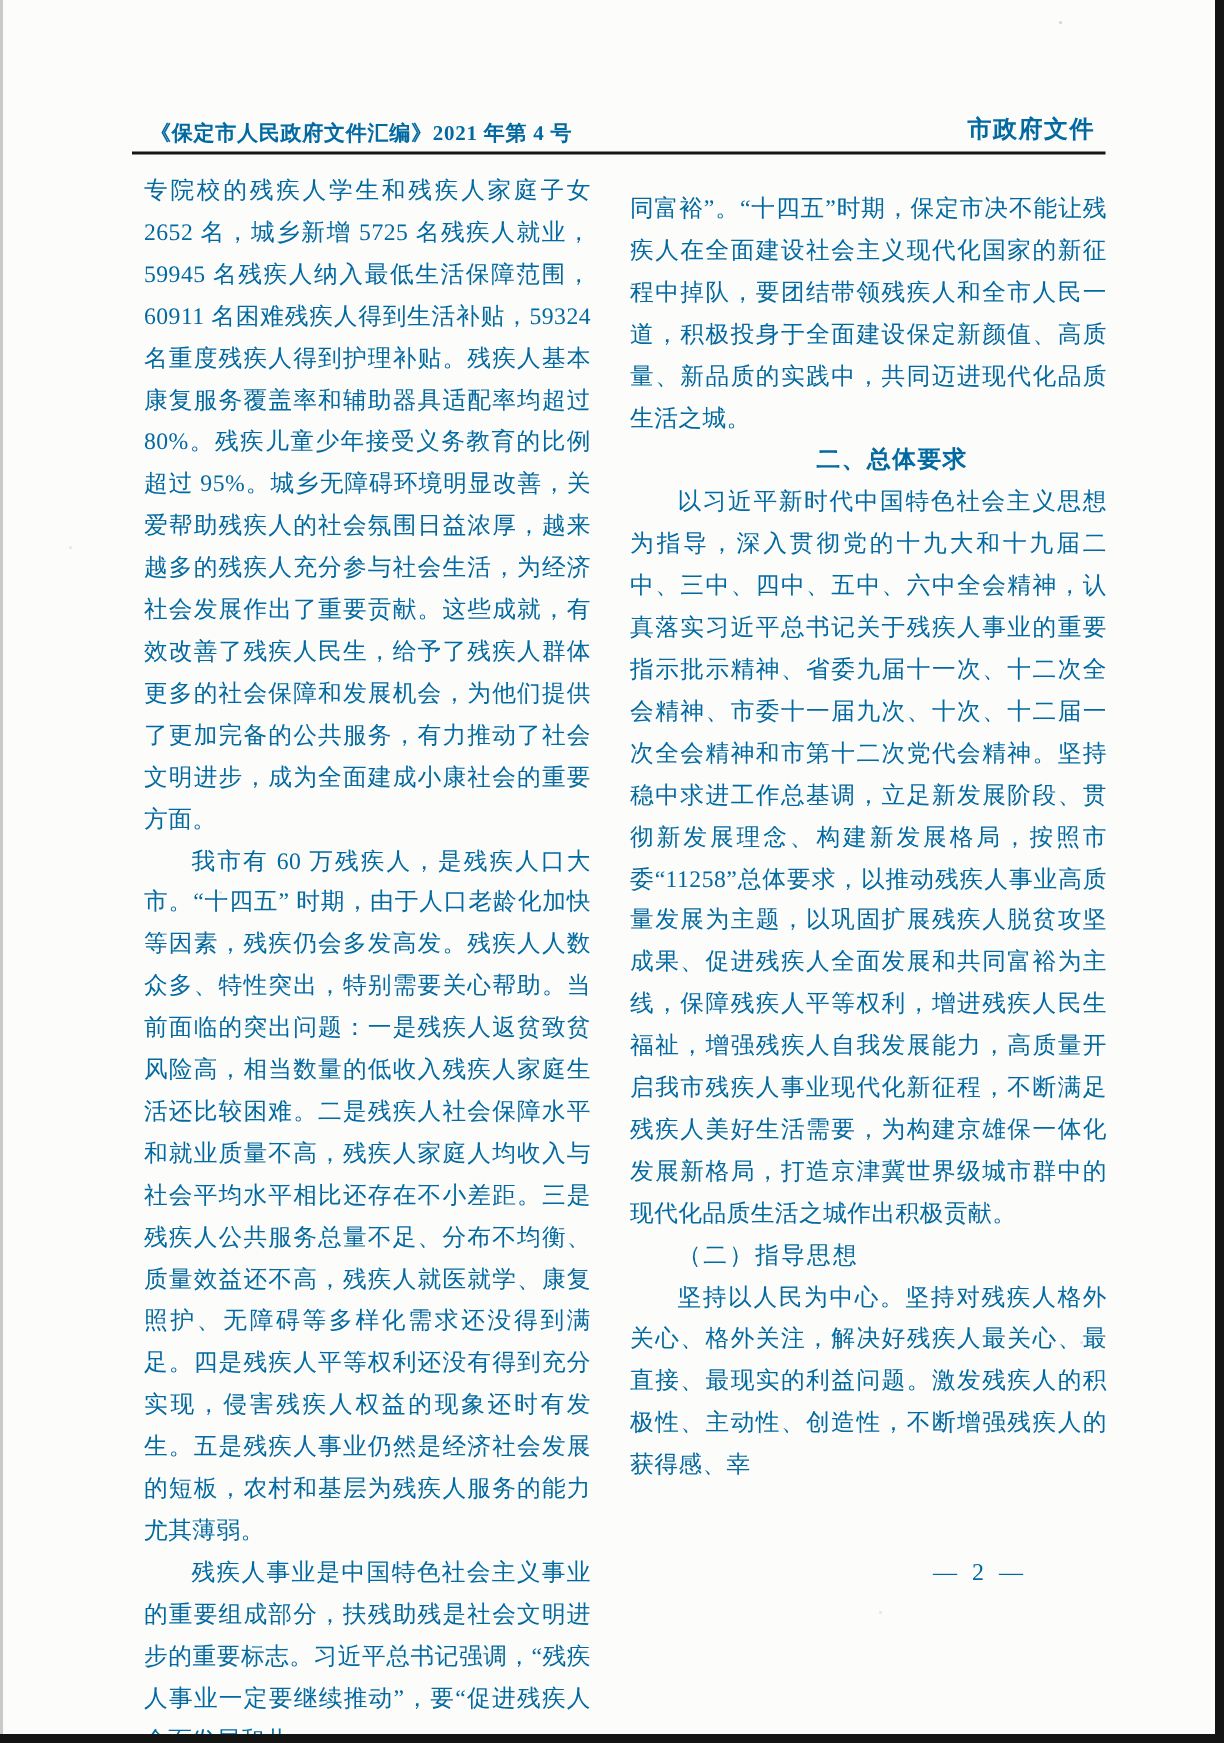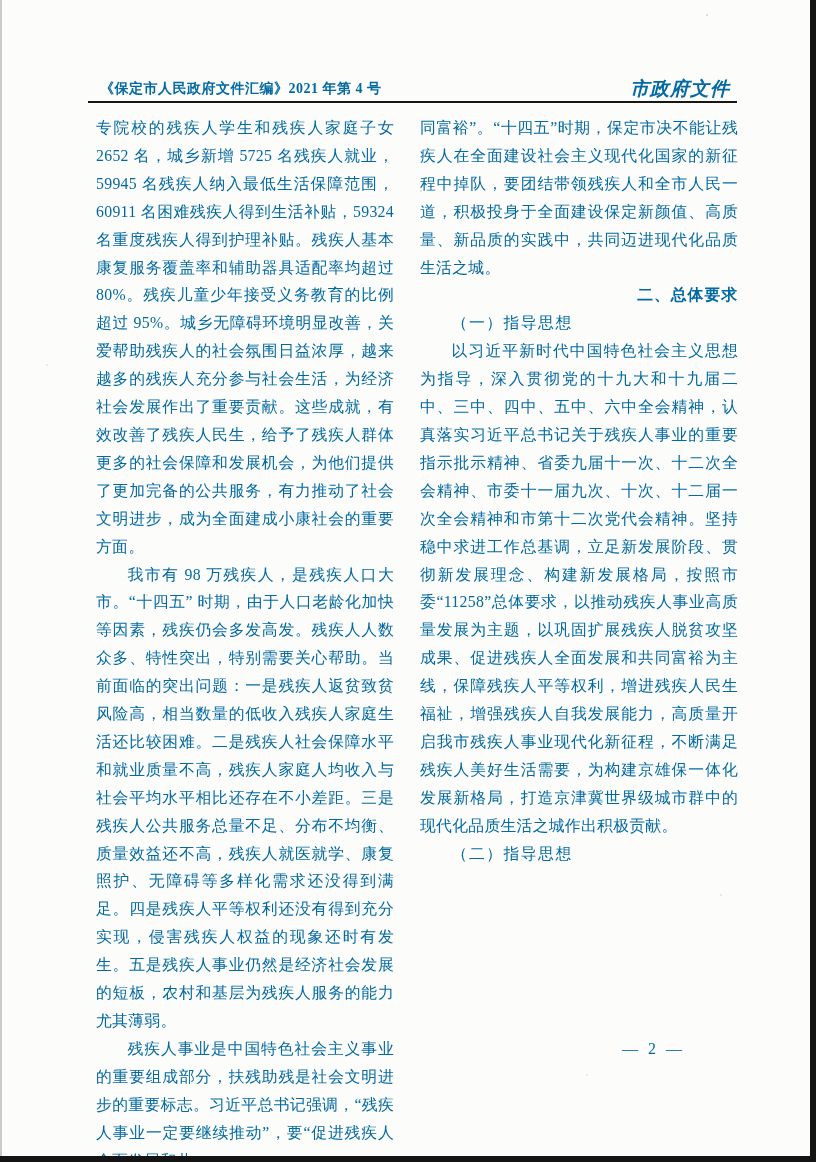"市政府文件" .header-right { font-size: 19px -> 16px; font-style: italic -> none }
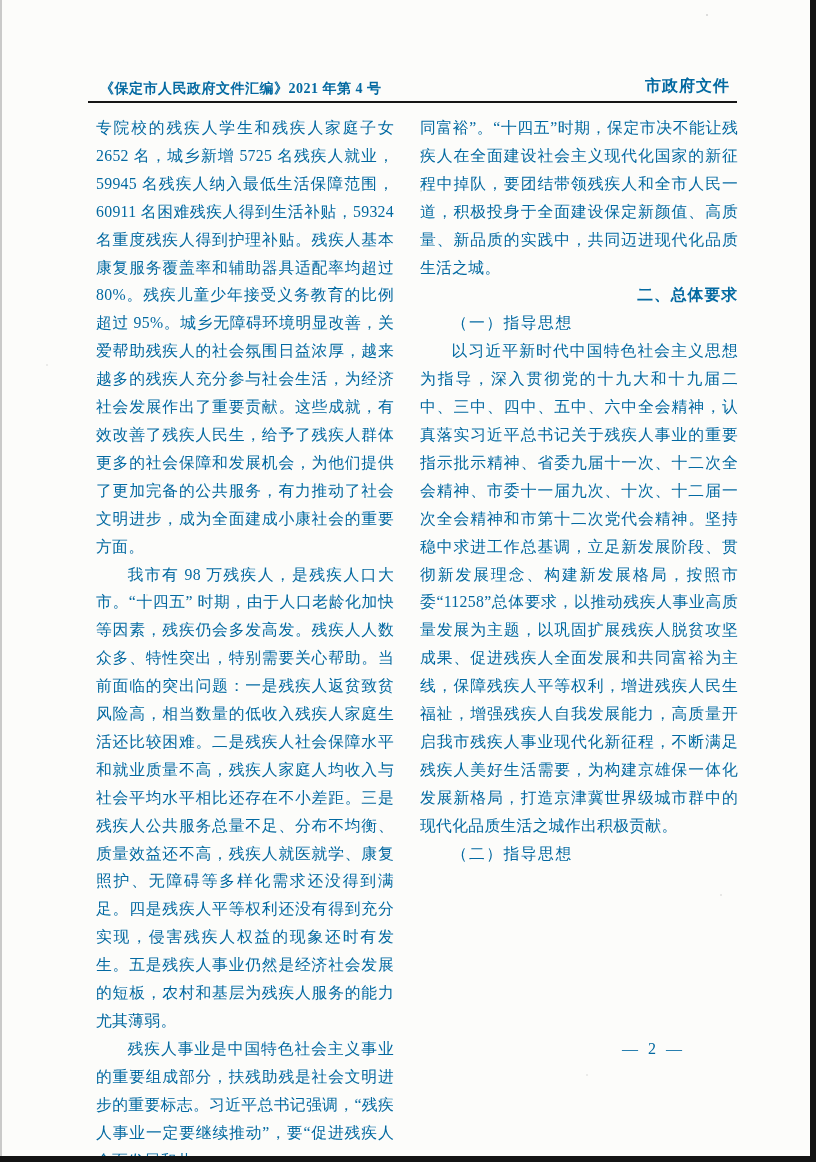"同富裕”。“十四五”时期，保定市决不能让残疾人在全面建设社会主义现代化国家的新征" .col-right { margin-top: none -> 12px }
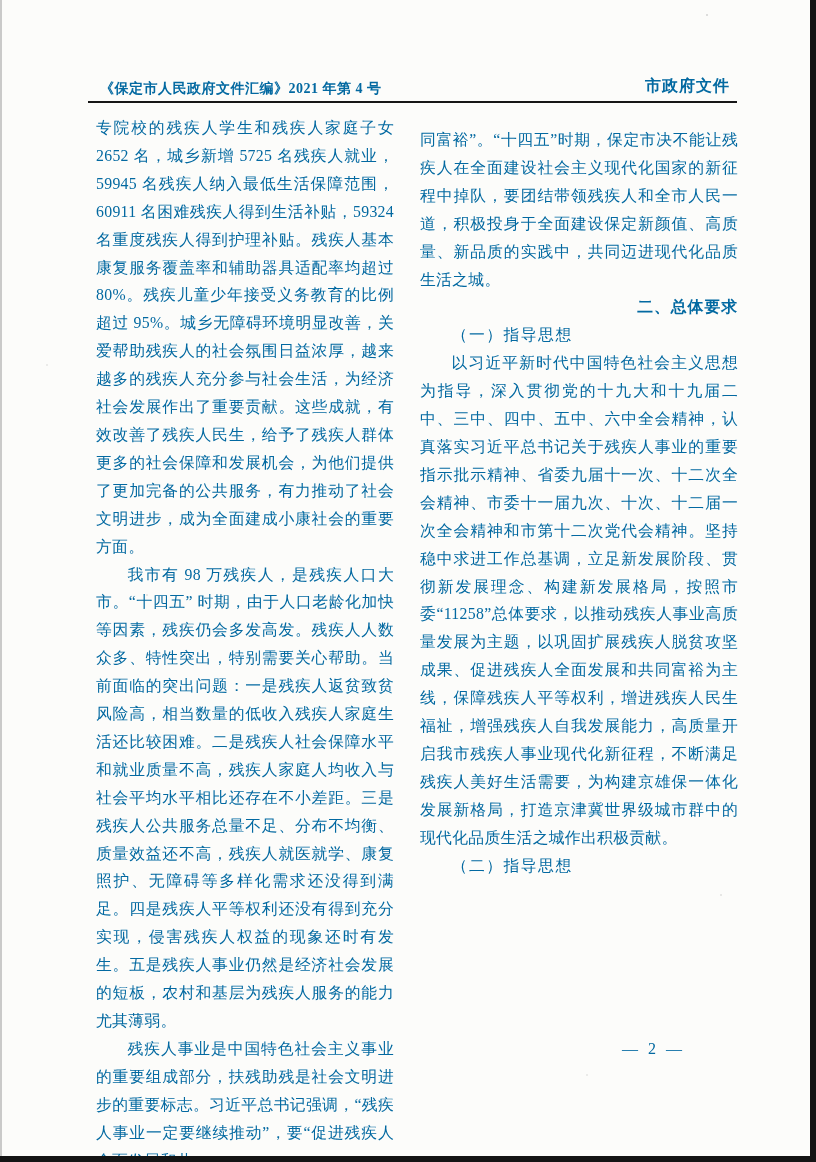"二、总体要求" .h-bold { text-align: right -> center }
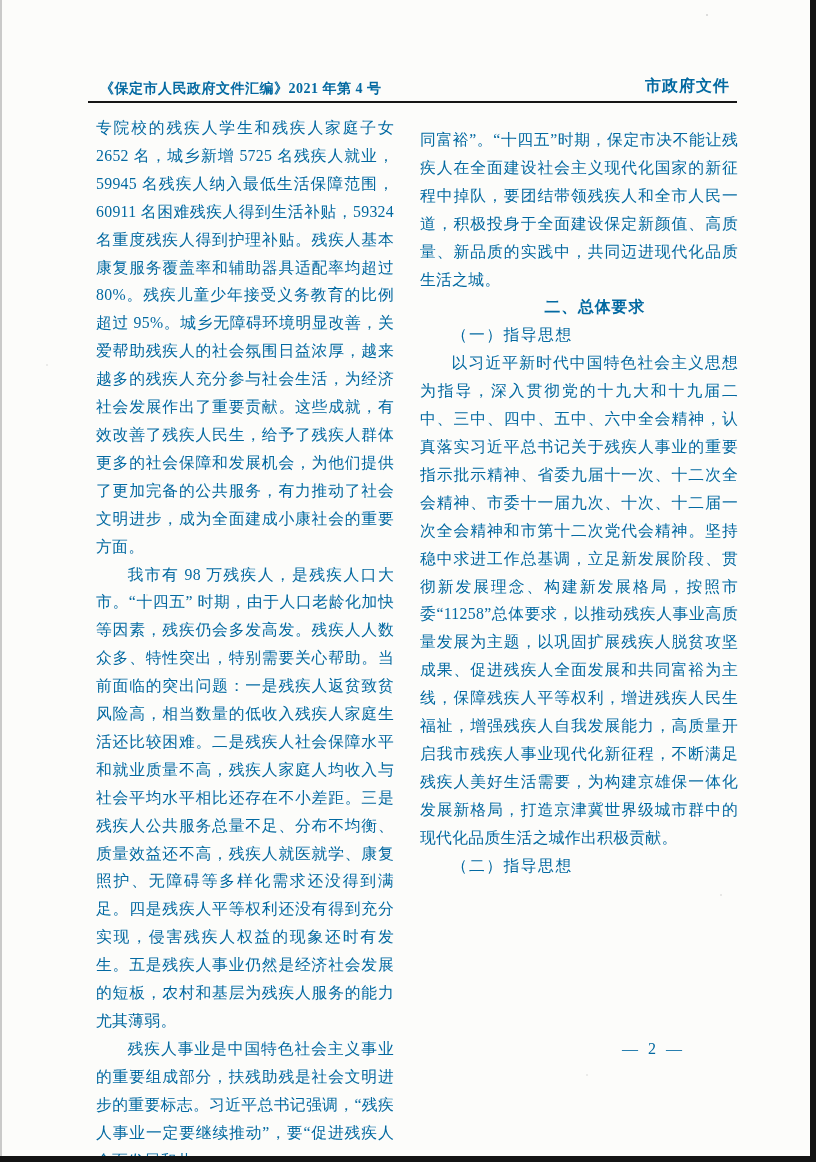"（一）指导思想" p.h-kai { html: <p>（一）指导思想</p> -> none }
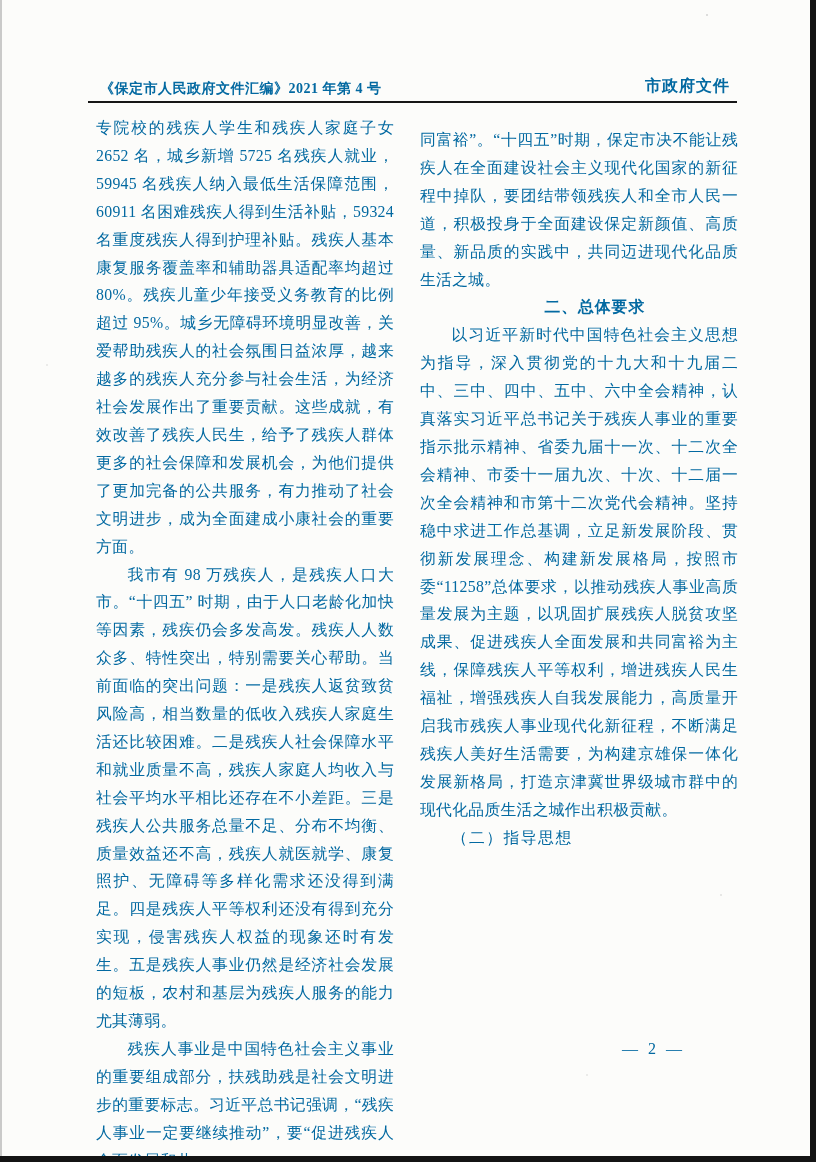"我市有 98 万残疾人，是残疾人口大市。“十四五”" p.p-indent { text: 98 -> 60 }
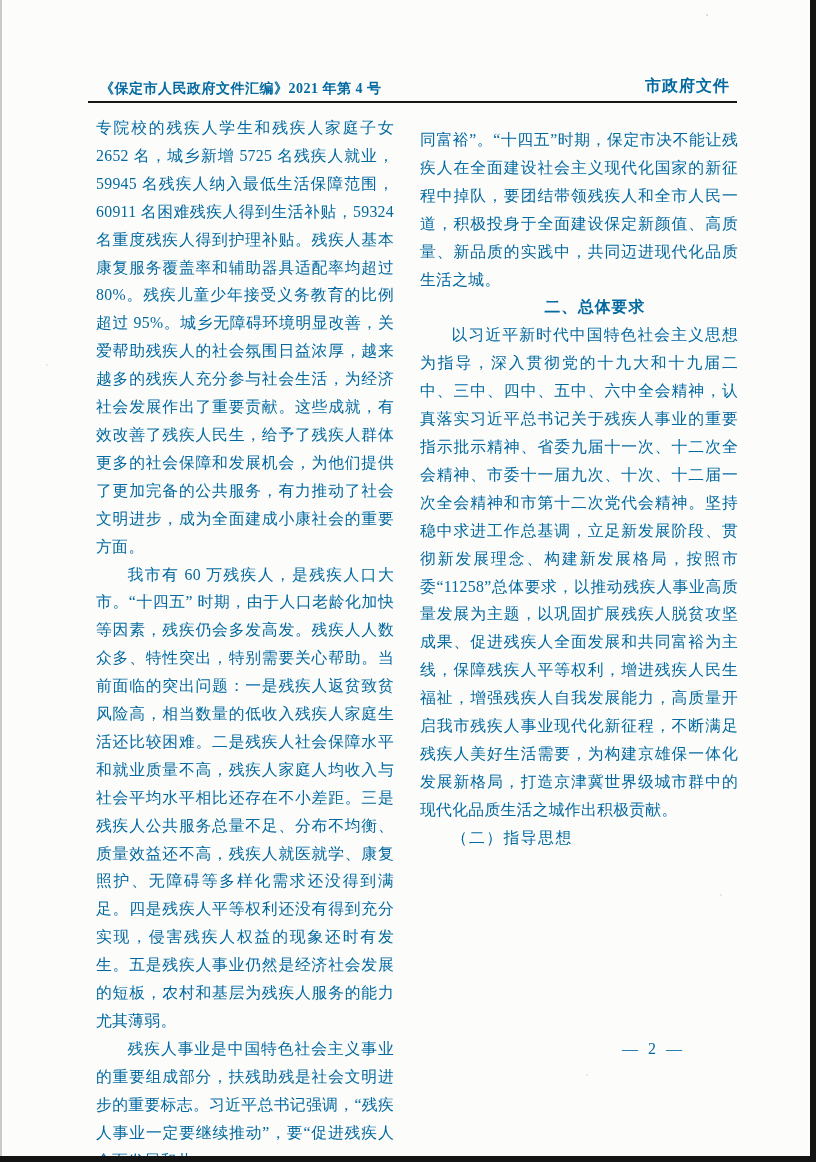"坚持以人民为中心。坚持对残疾人格外关心、格外关注，解决好残疾人最关心、最直接、最" p.p-indent { html: none -> <p>坚持以人民为中心。坚持对残疾人格外关心、格外关注，解决好残疾人最关心、最直接、最现实的利益问题。激发残疾人的积极性、主动性、创造性，不断增强残疾人的获得感、幸</p> }
